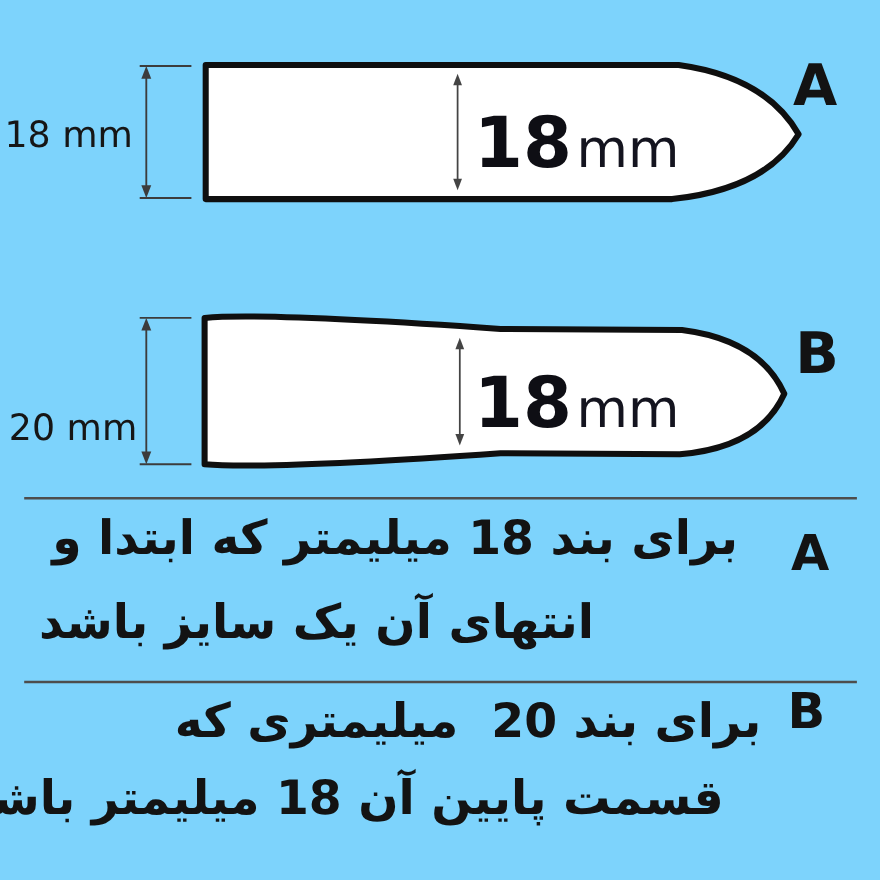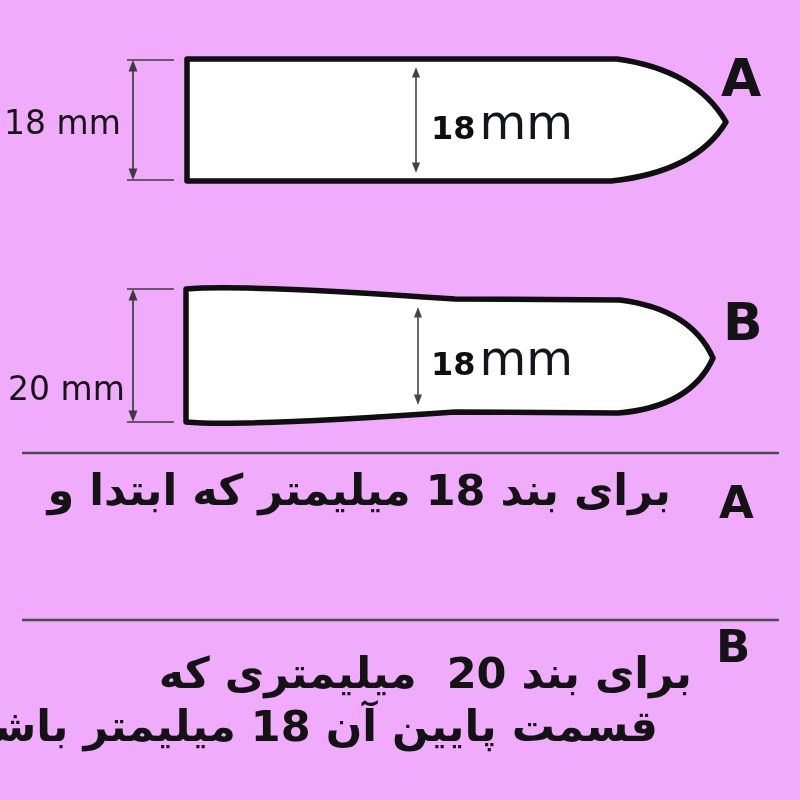"18 mm" .canvas { background: #f0abfc -> #7dd3fc }
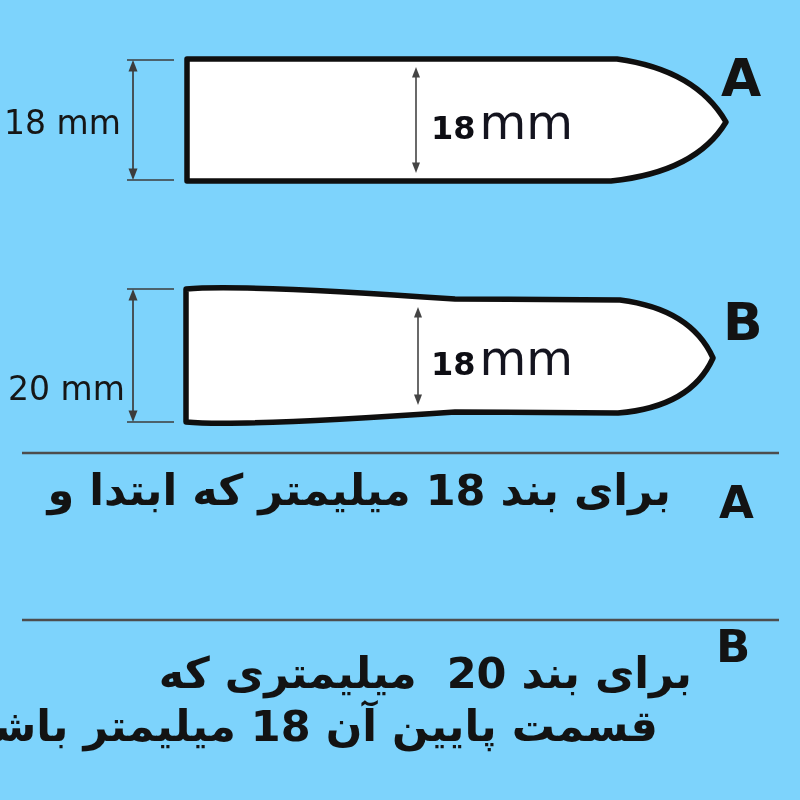"18" .inner-label .val { font-size: 32px -> 64px }
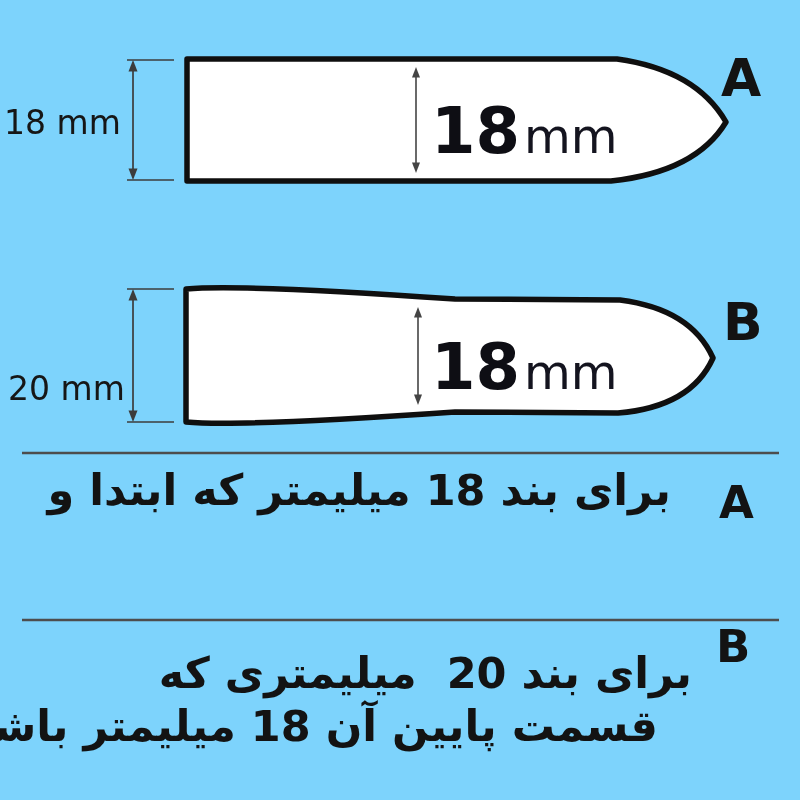"انتهای آن یک سایز باشد" div.abs { html: none -> <div>انتهای آن یک سایز باشد</div> }
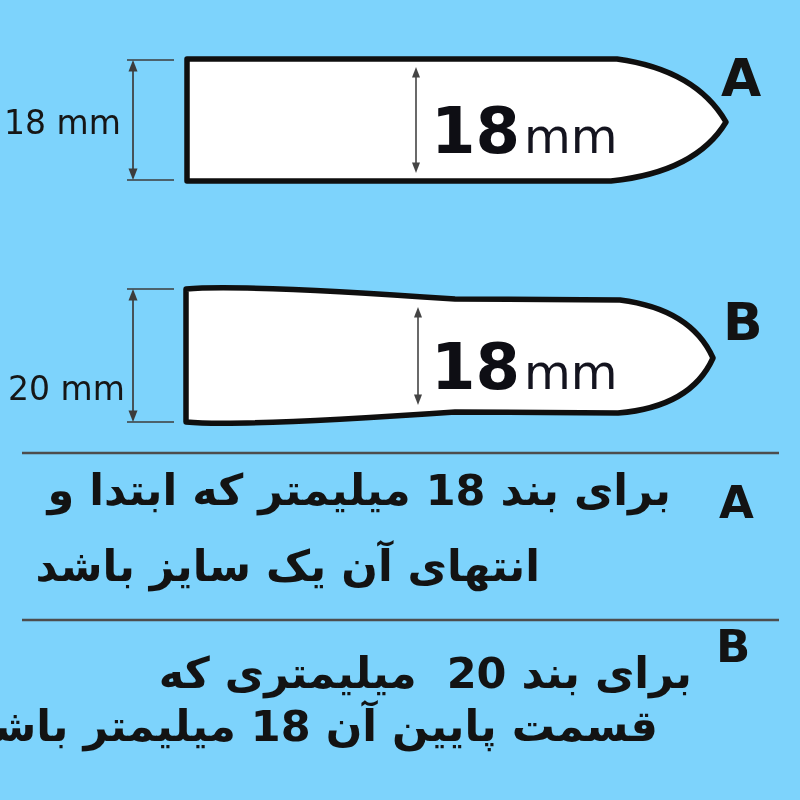"برای بند 20 میلیمتری که" div.abs { top: 643px -> 626px }
